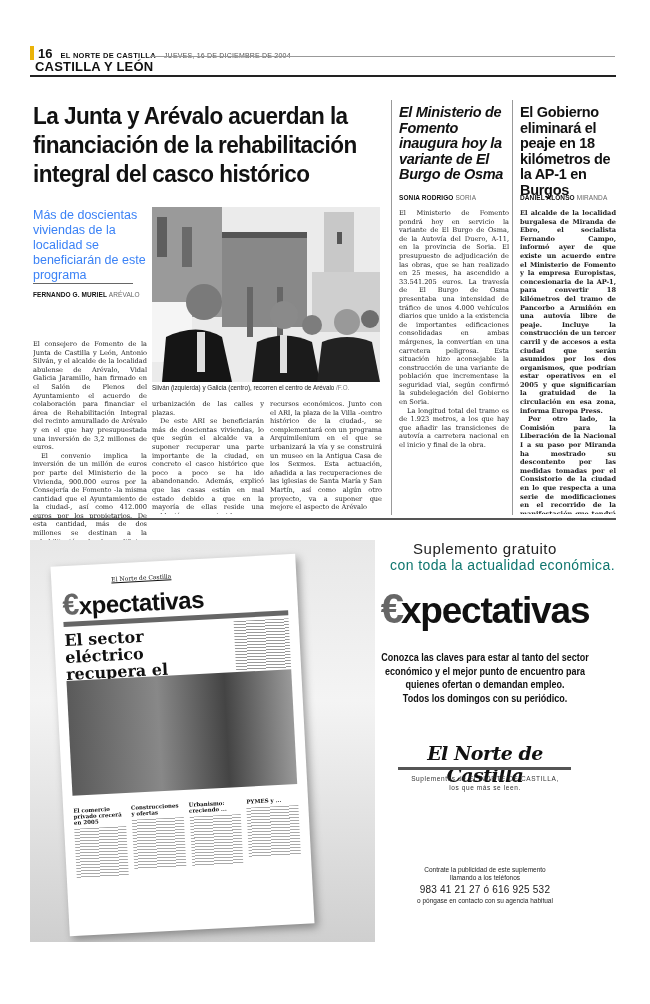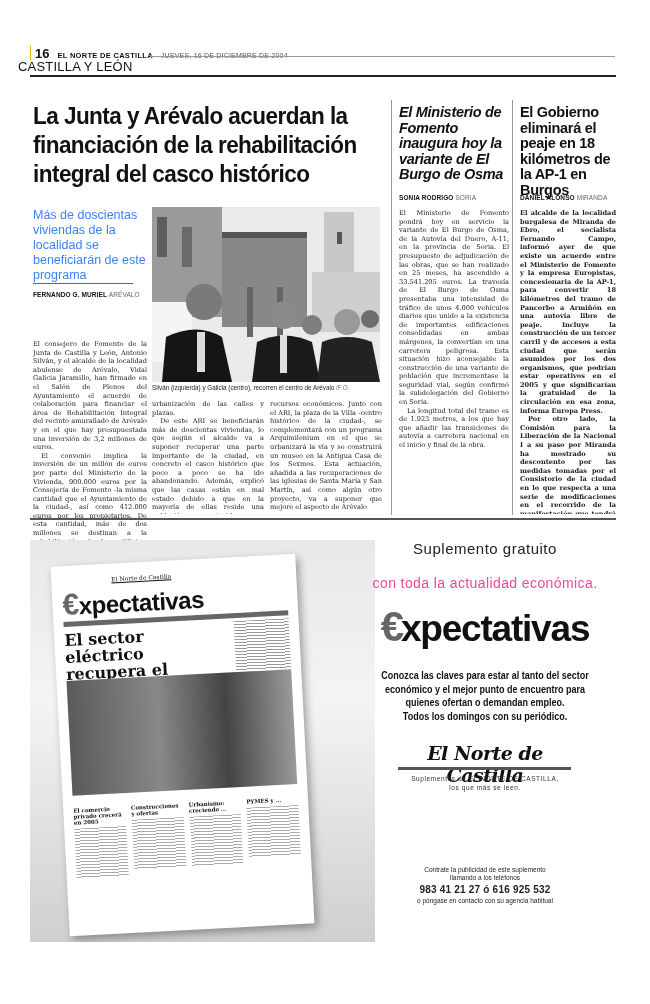"16" .folio { border-left: 1px solid #eab308 -> 4px solid #eab308 }
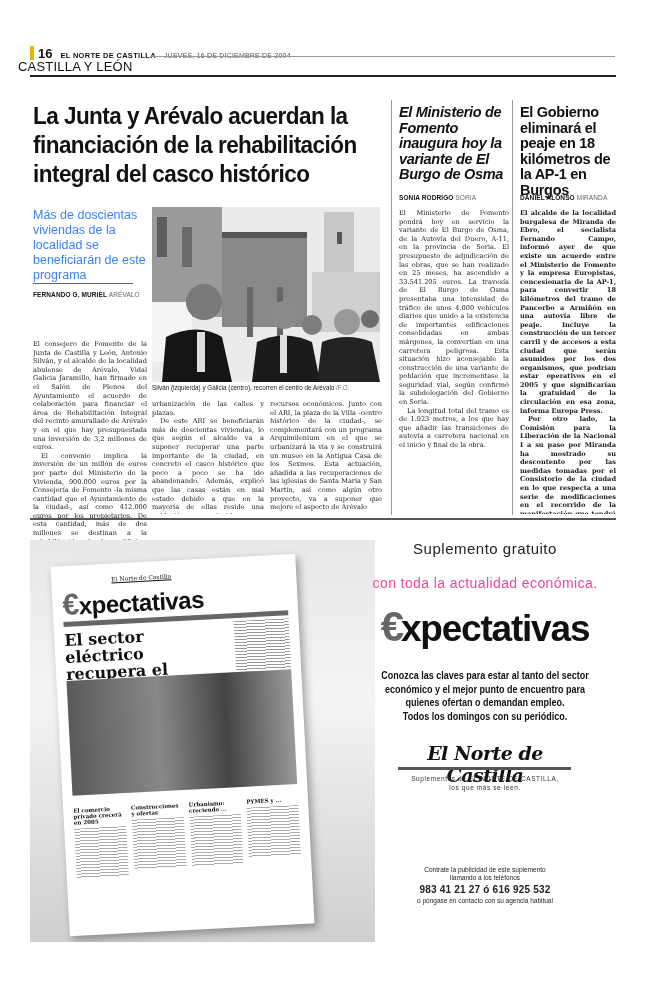"CASTILLA Y LEÓN" .section { font-weight: normal -> bold; left: 18px -> 35px }
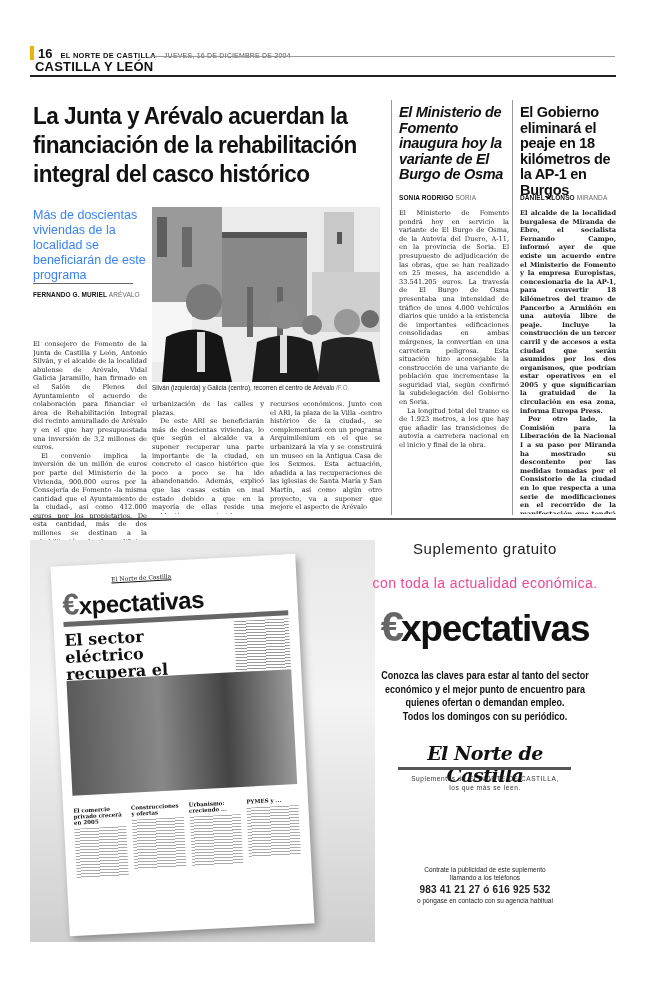"con toda la actualidad económica." .ad-sup2 { color: #ec4899 -> #0f766e; margin-top: 18px -> 0; text-align: none -> right }
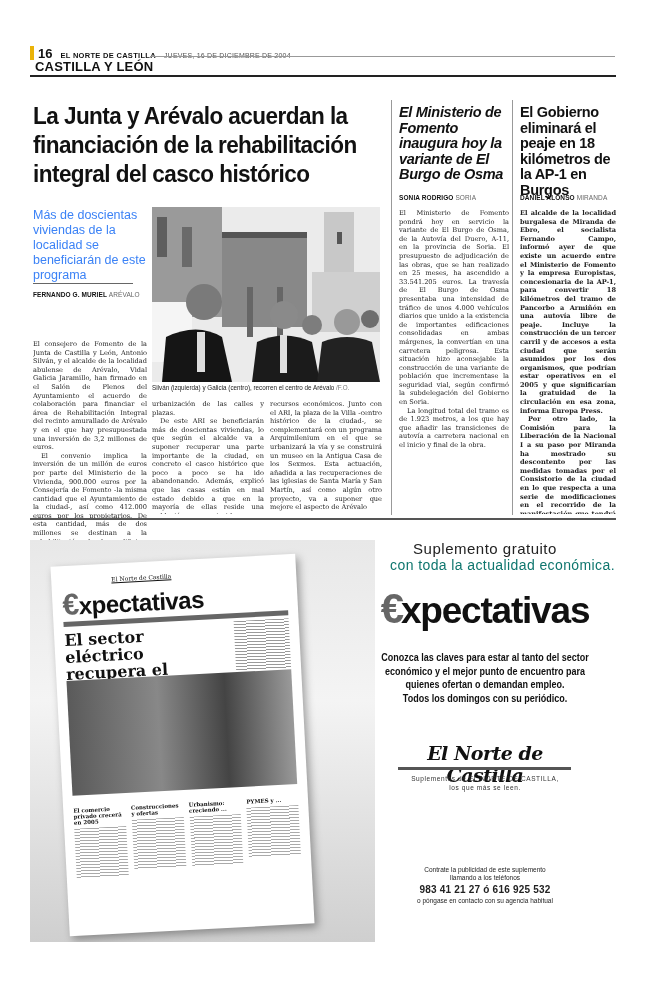"983 41 21 27 ó" .contact .phones { font-weight: bold -> normal }
